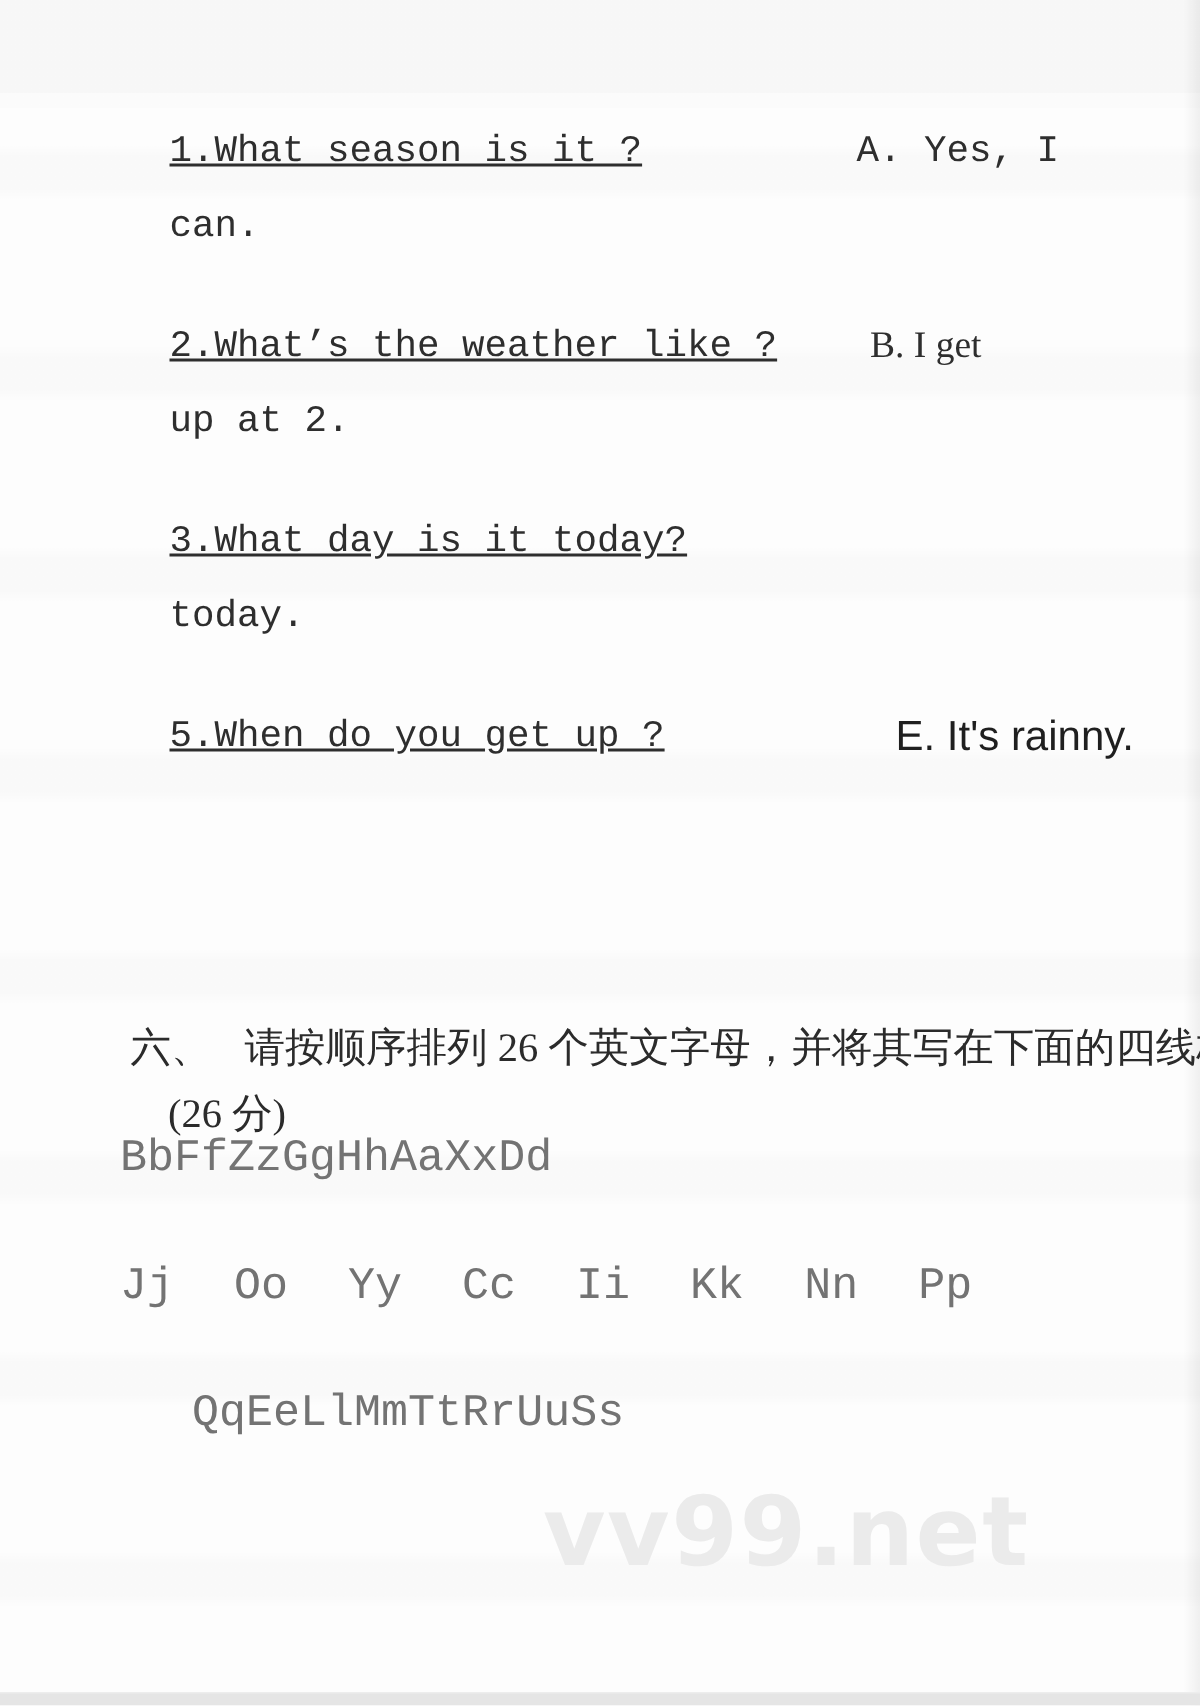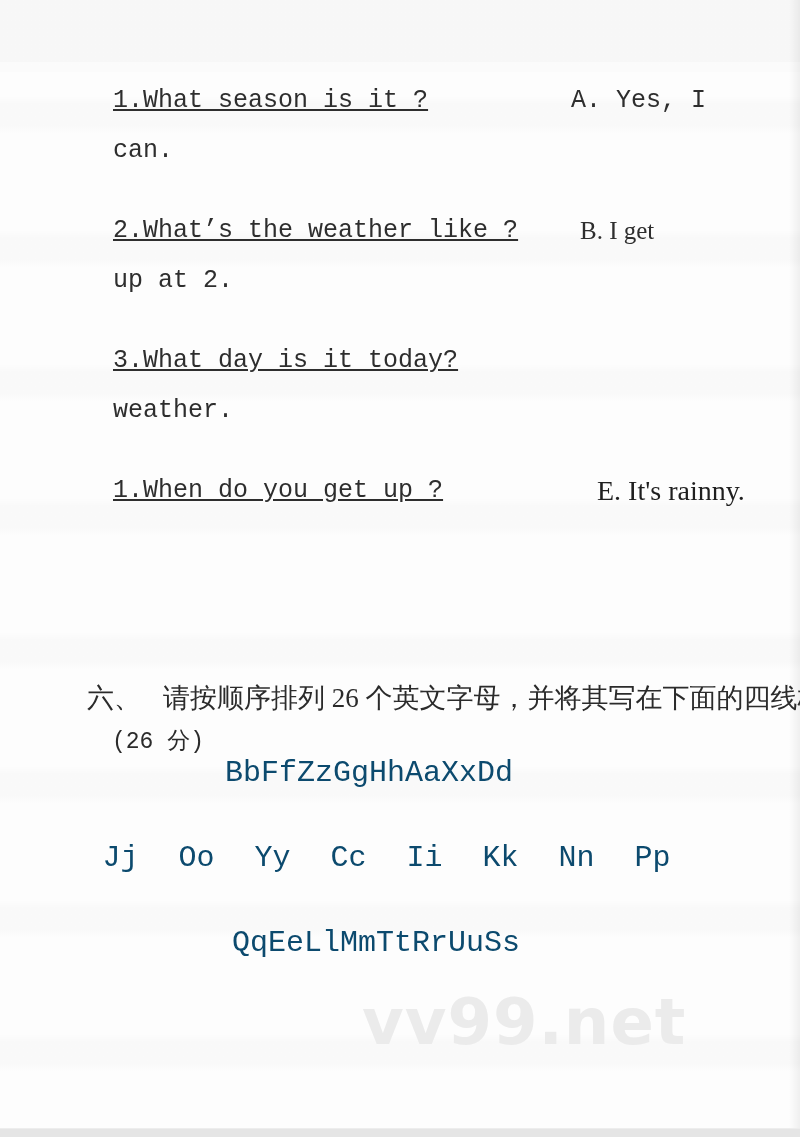"weather." div.qa-line { text: weather -> today }
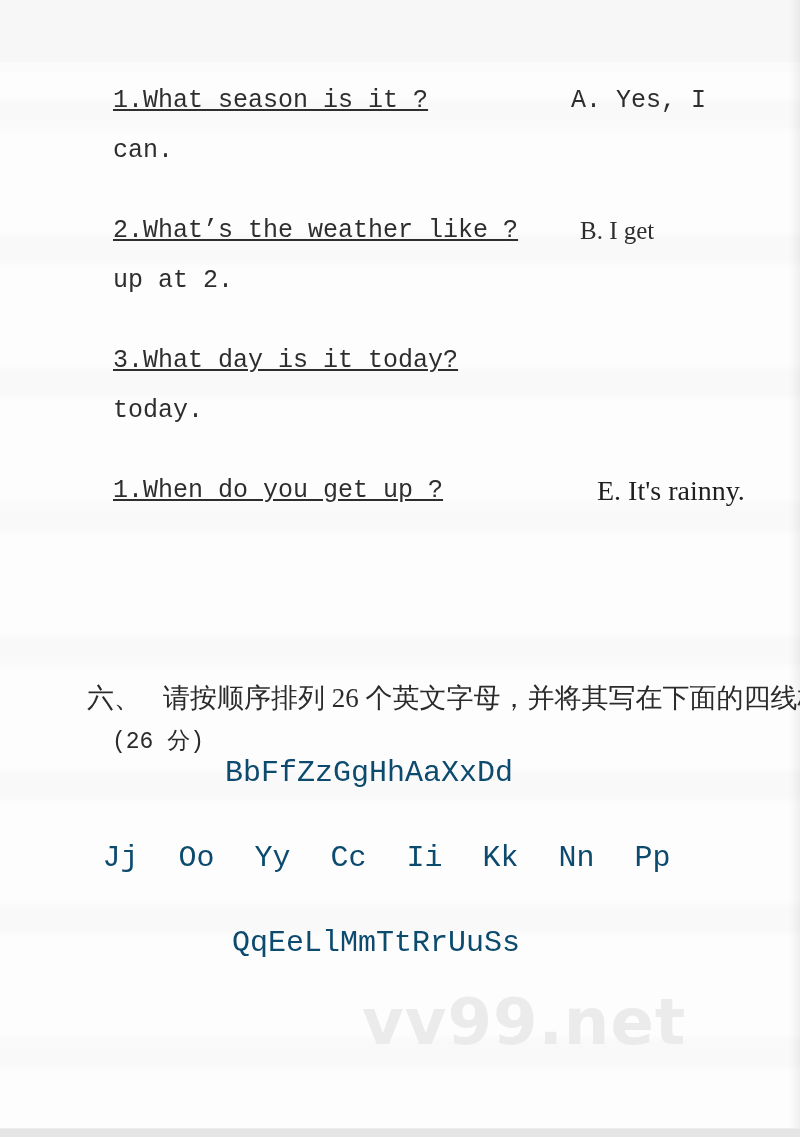"1.When do you get up" span.qa-question { text: 1.When -> 5.When }
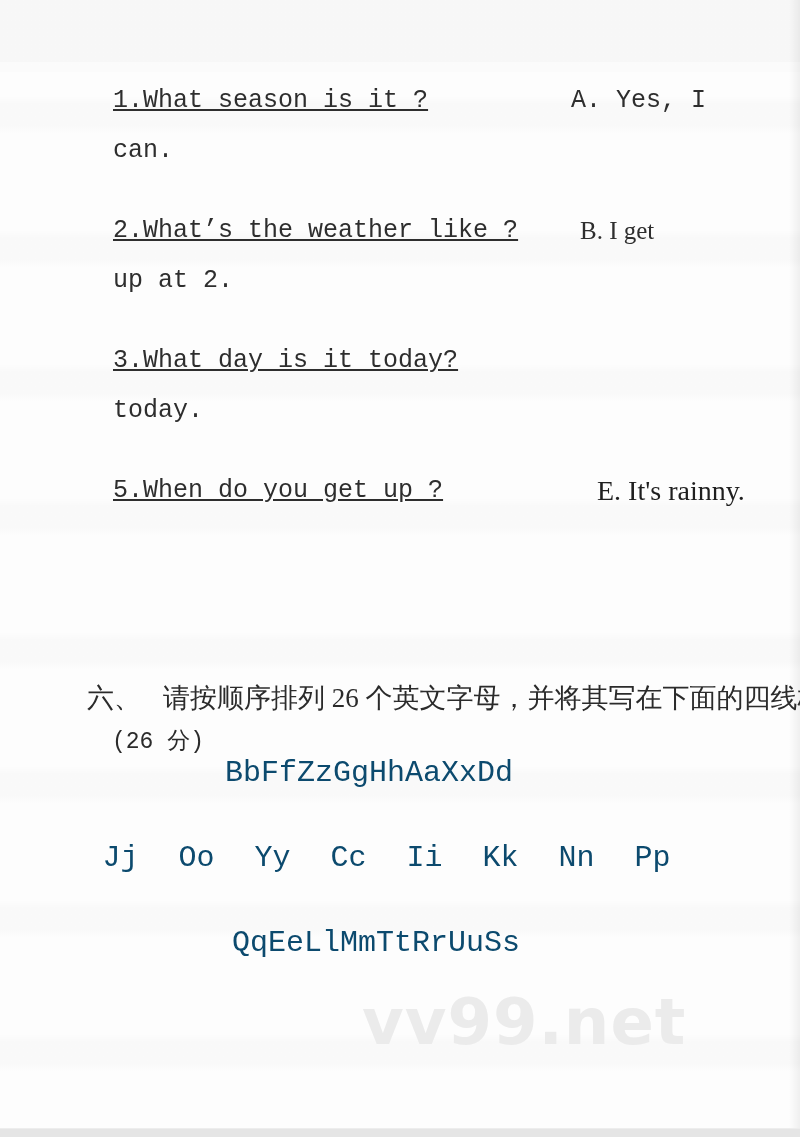"E. It's rainny." .qa-answer.serif-ans { font-family: Liberation Serif, serif -> Liberation Sans, sans-serif }
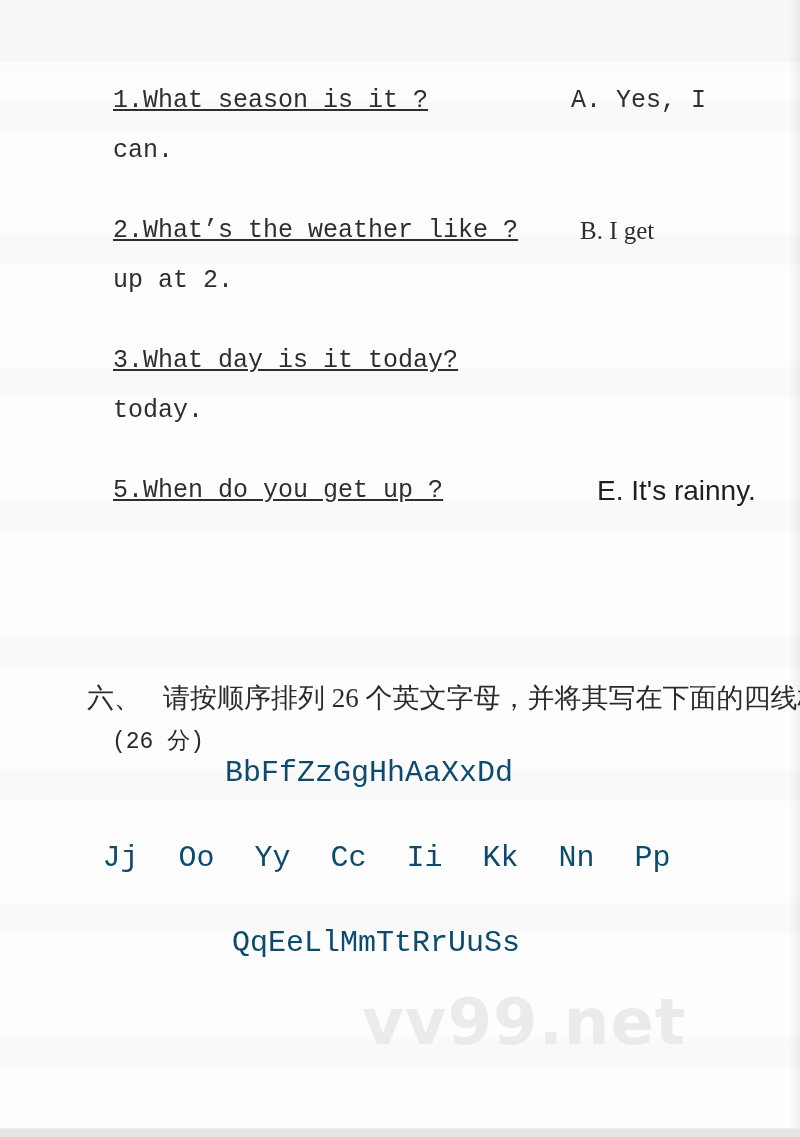"(26 分)" .sec6-points { font-family: Liberation Mono, monospace -> Liberation Serif, serif; font-size: 23px -> 27px }
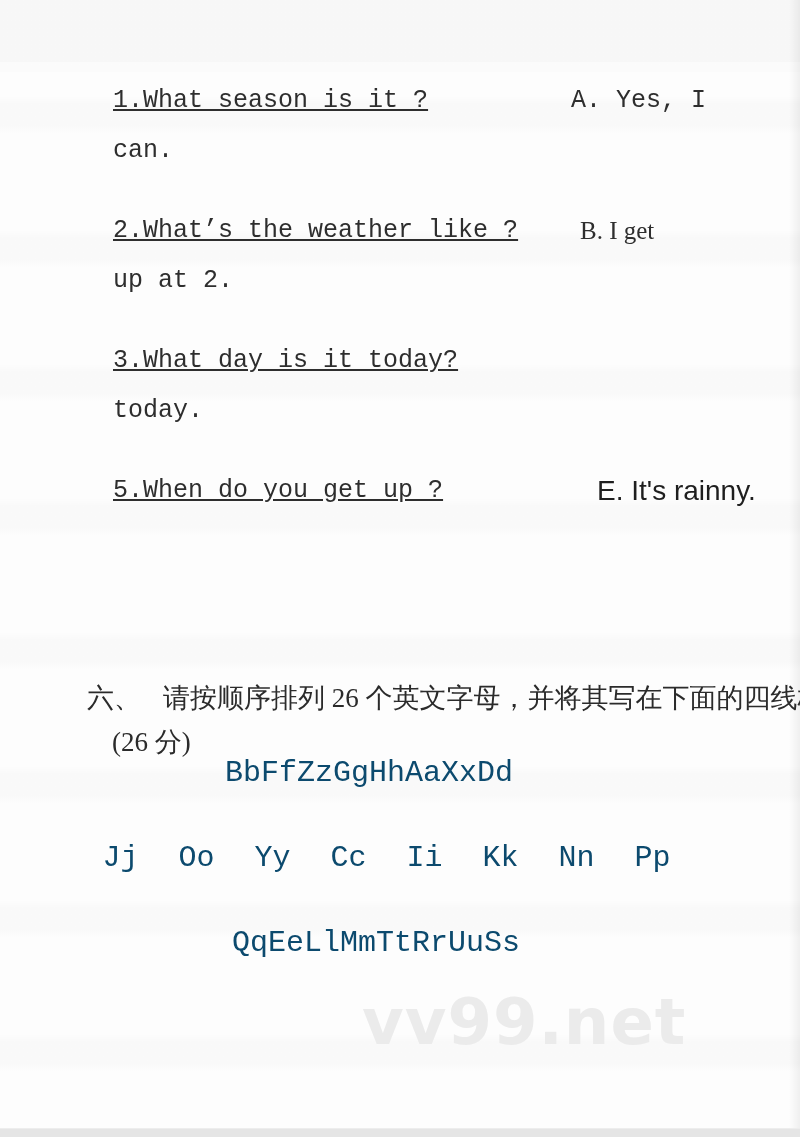"Bb" .letter-row { color: #0c4a6e -> #737373; justify-content: center -> flex-start }
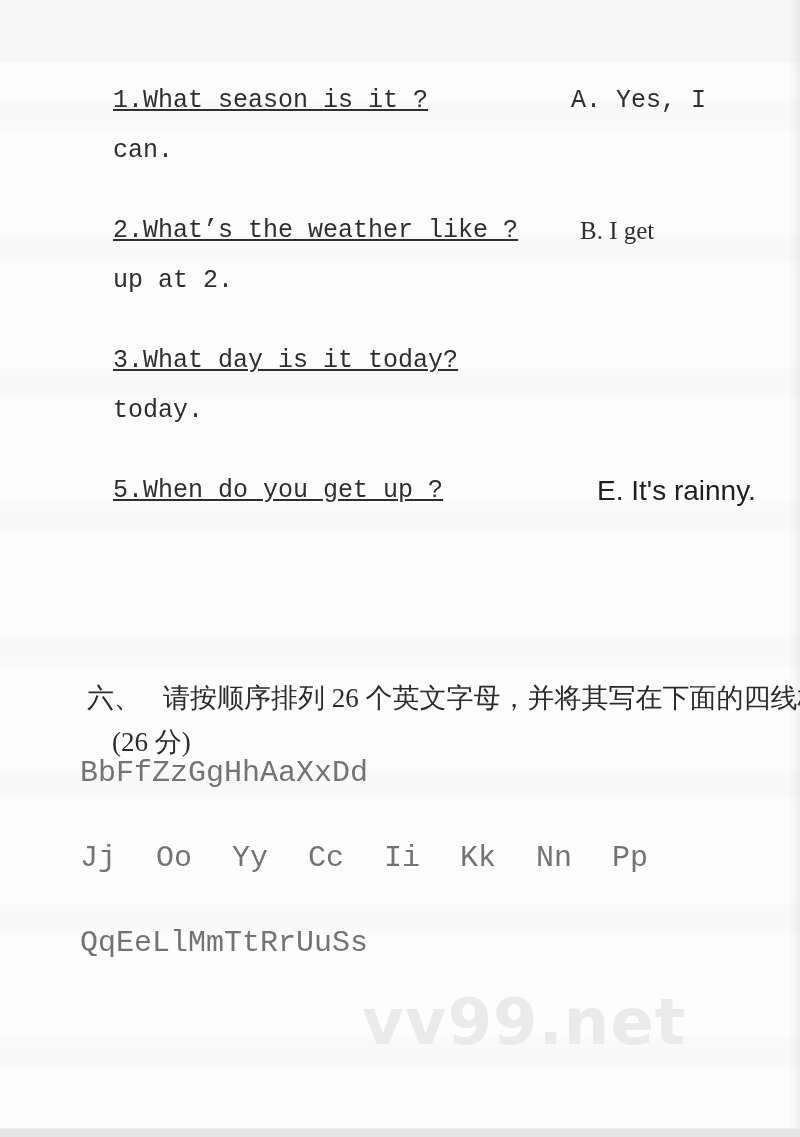"Qq" .letter-row:nth-of-type(3) { margin-left: none -> 48px }
